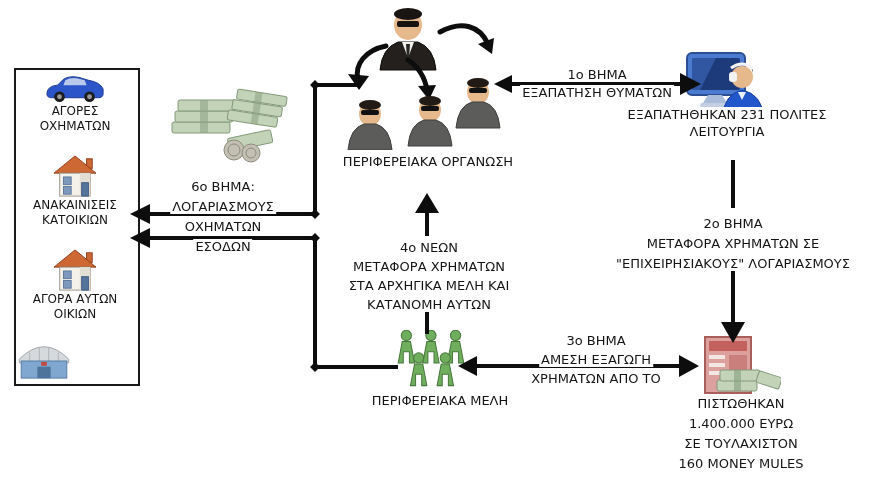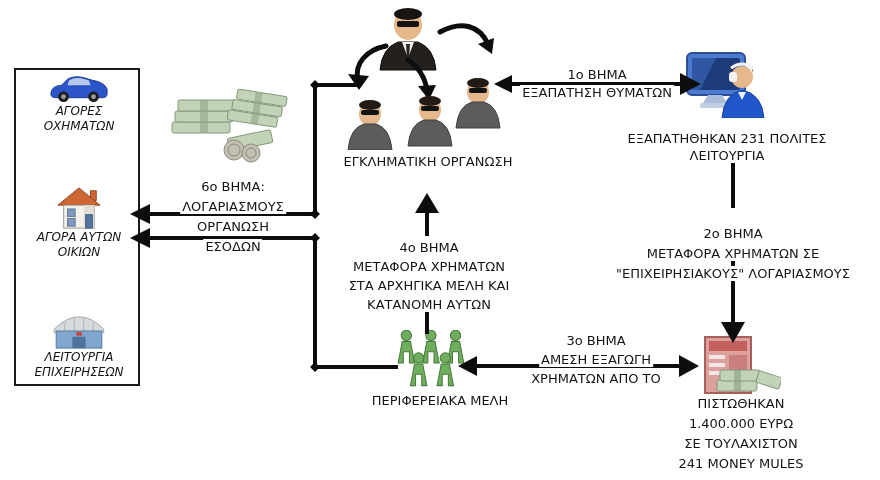"ΑΓΟΡΕΣ ΟΧΗΜΑΤΩΝ" #left-box { align-items: flex-end -> flex-start; font-style: italic -> none }
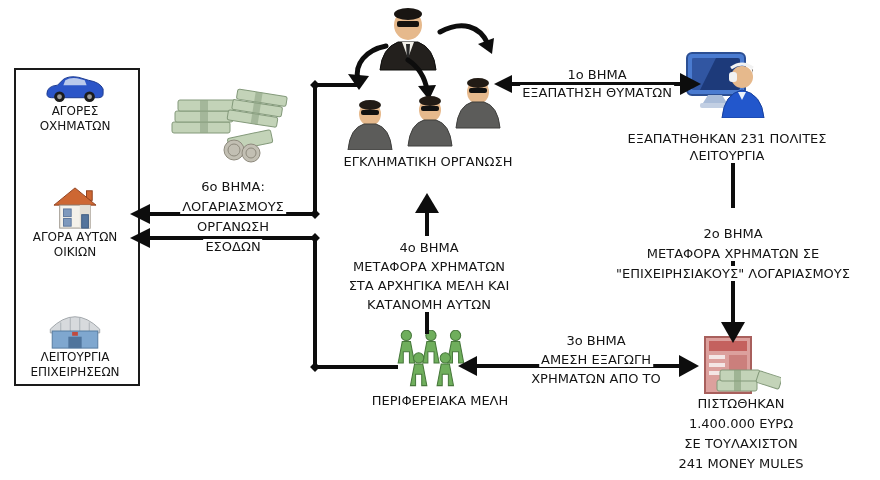"ΕΞΑΠΑΤΗΘΗΚΑΝ 231 ΠΟΛΙΤΕΣ" div.lbl { top: 130px -> 106px }
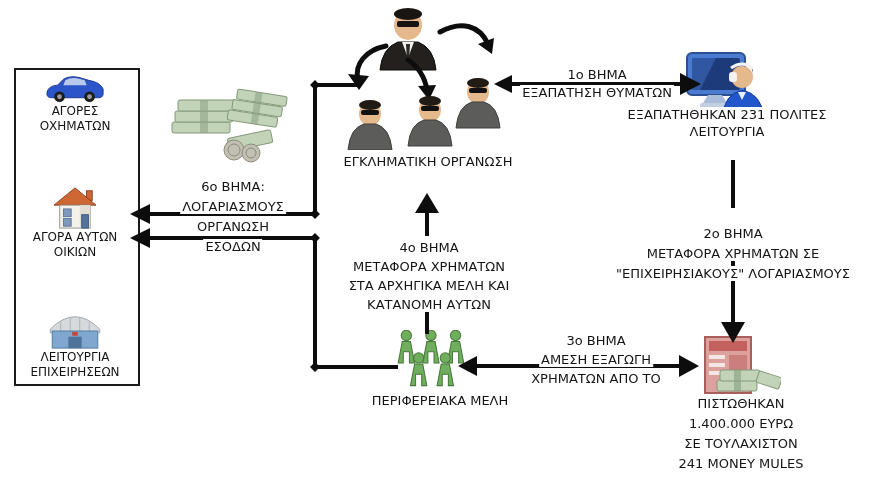"ΕΓΚΛΗΜΑΤΙΚΗ ΟΡΓΑΝΩΣΗ" span { text: ΕΓΚΛΗΜΑΤΙΚΗ -> ΠΕΡΙΦΕΡΕΙΑΚΑ }
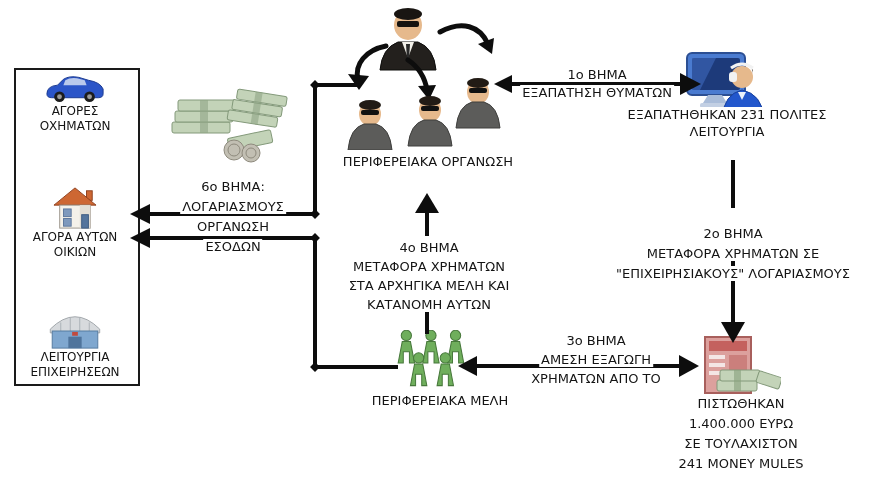"6ο ΒΗΜΑ:" div.lbl { left: 233px -> 223px }
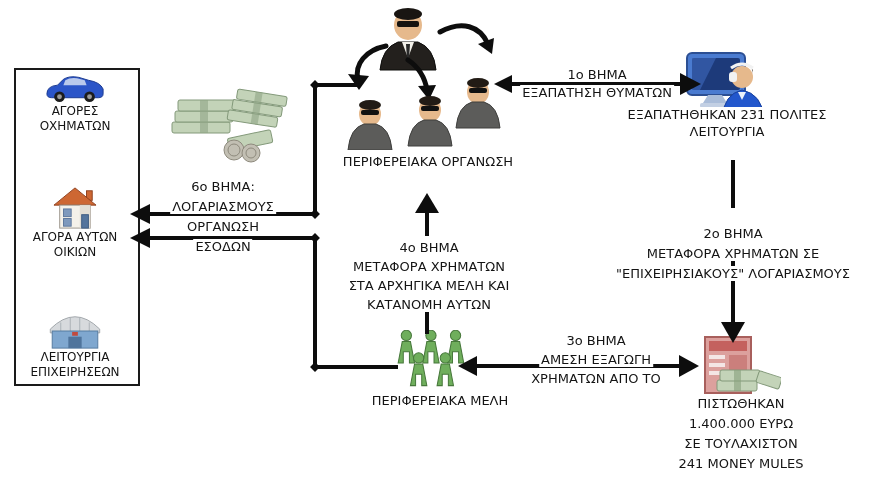"ΑΝΑΚΑΙΝΙΣΕΙΣ ΚΑΤΟΙΚΙΩΝ" div.box-item { html: none -> <div> <svg> <rect></rect> <polygon></polygon> <rect></rect> <rect></rect> <rect></rect> <rect></rect> <rect></rect> </svg> <div>ΑΝΑΚΑΙΝΙΣΕΙΣ ΚΑΤΟΙΚΙΩΝ</div> </div> }
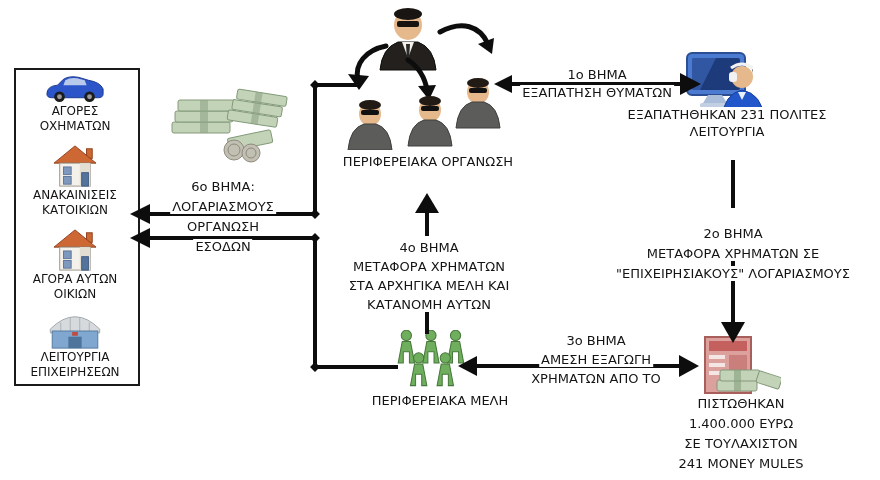"ΟΡΓΑΝΩΣΗ" span { text: ΟΡΓΑΝΩΣΗ -> ΟΧΗΜΑΤΩΝ }
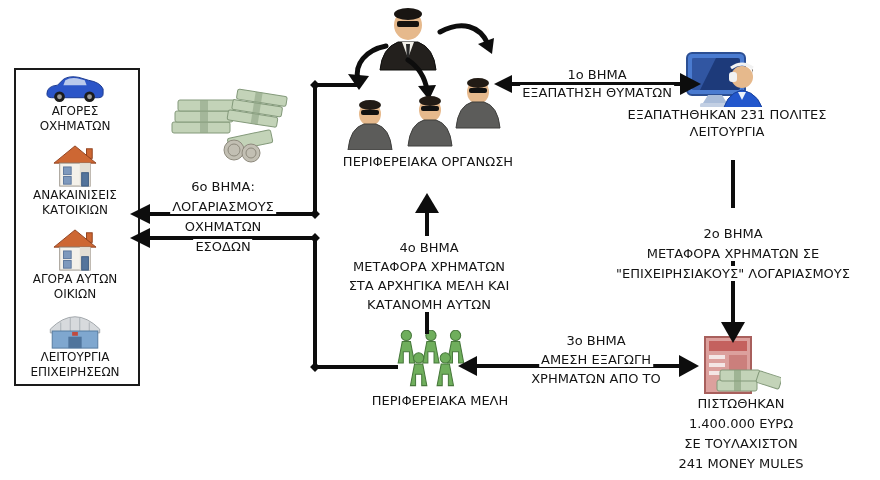"2ο ΒΗΜΑ" div.lbl { top: 224px -> 214px }
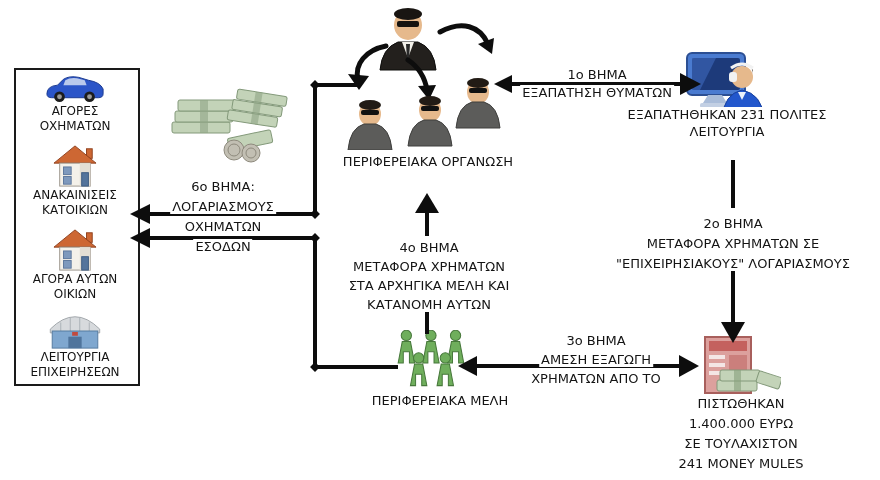"4ο ΒΗΜΑ" span { text: ΒΗΜΑ -> ΝΕΩΝ }
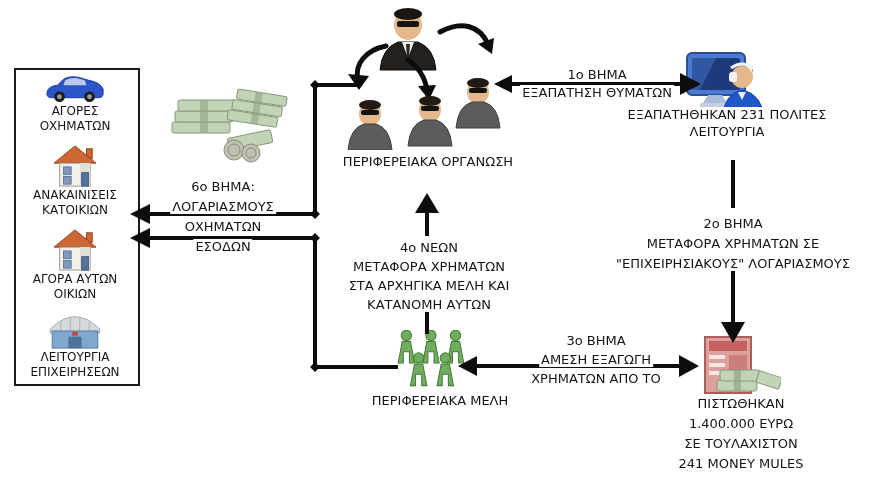"ΛΕΙΤΟΥΡΓΙΑ ΕΠΙΧΕΙΡΗΣΕΩΝ" div.box-label { html: <div>ΛΕΙΤΟΥΡΓΙΑ ΕΠΙΧΕΙΡΗΣΕΩΝ</div> -> none }
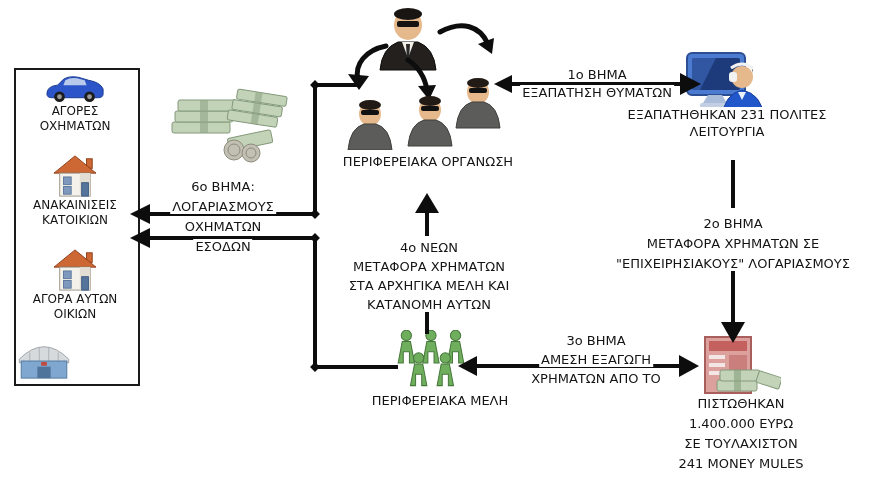"241 MONEY MULES" span { text: 241 -> 160 }
